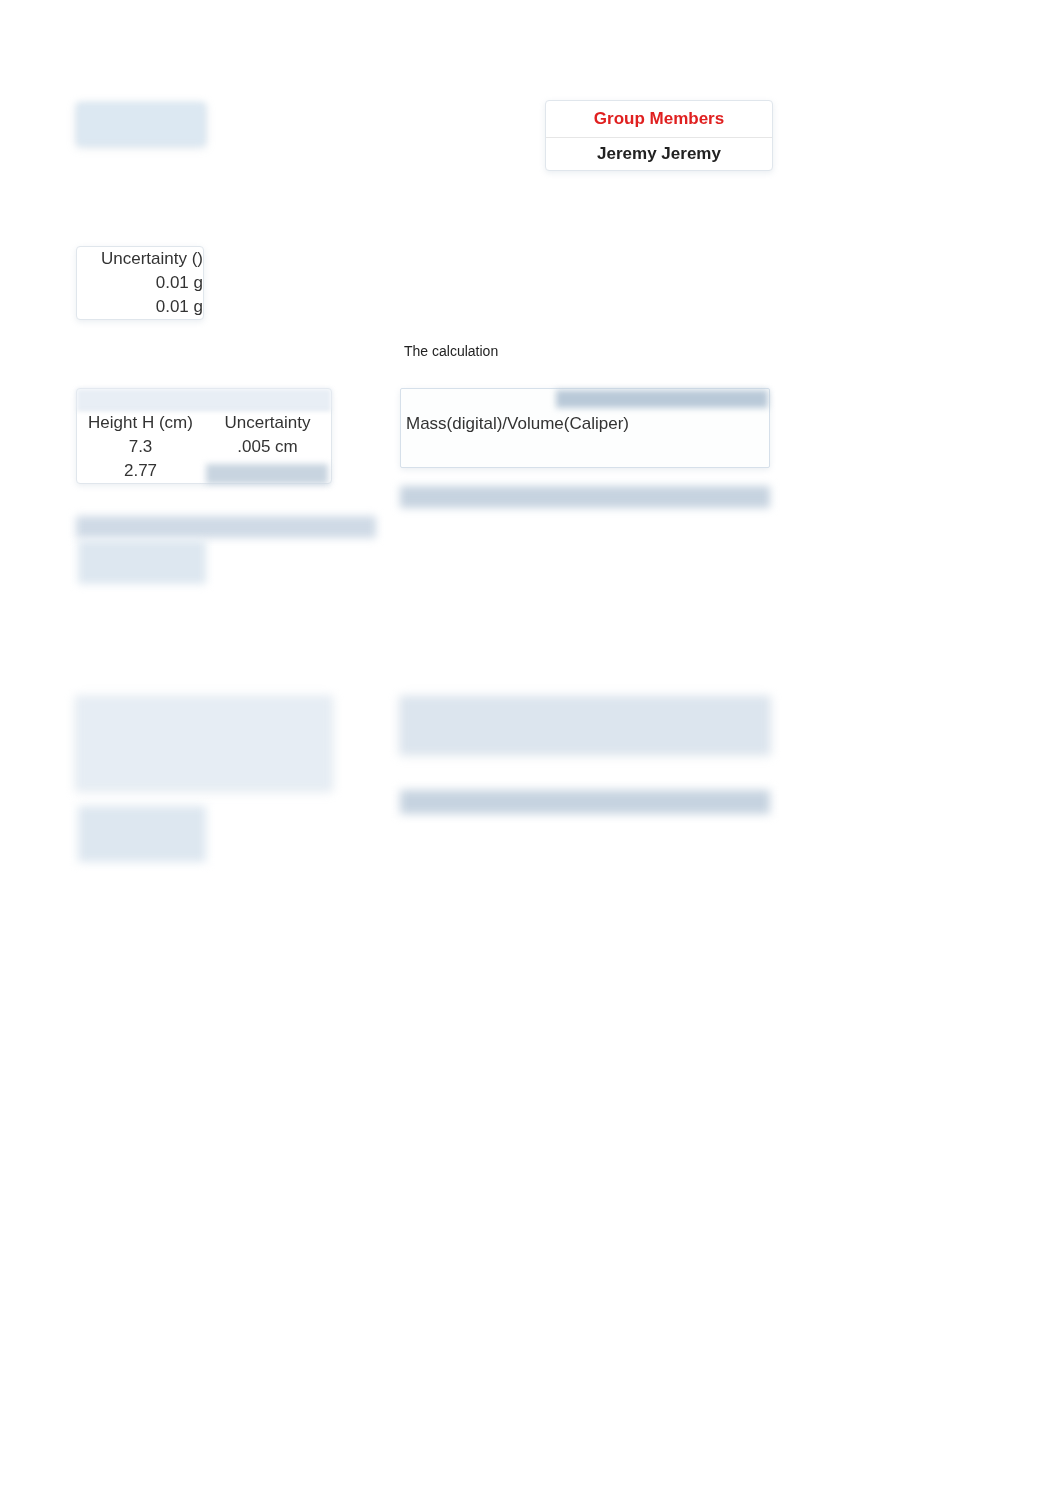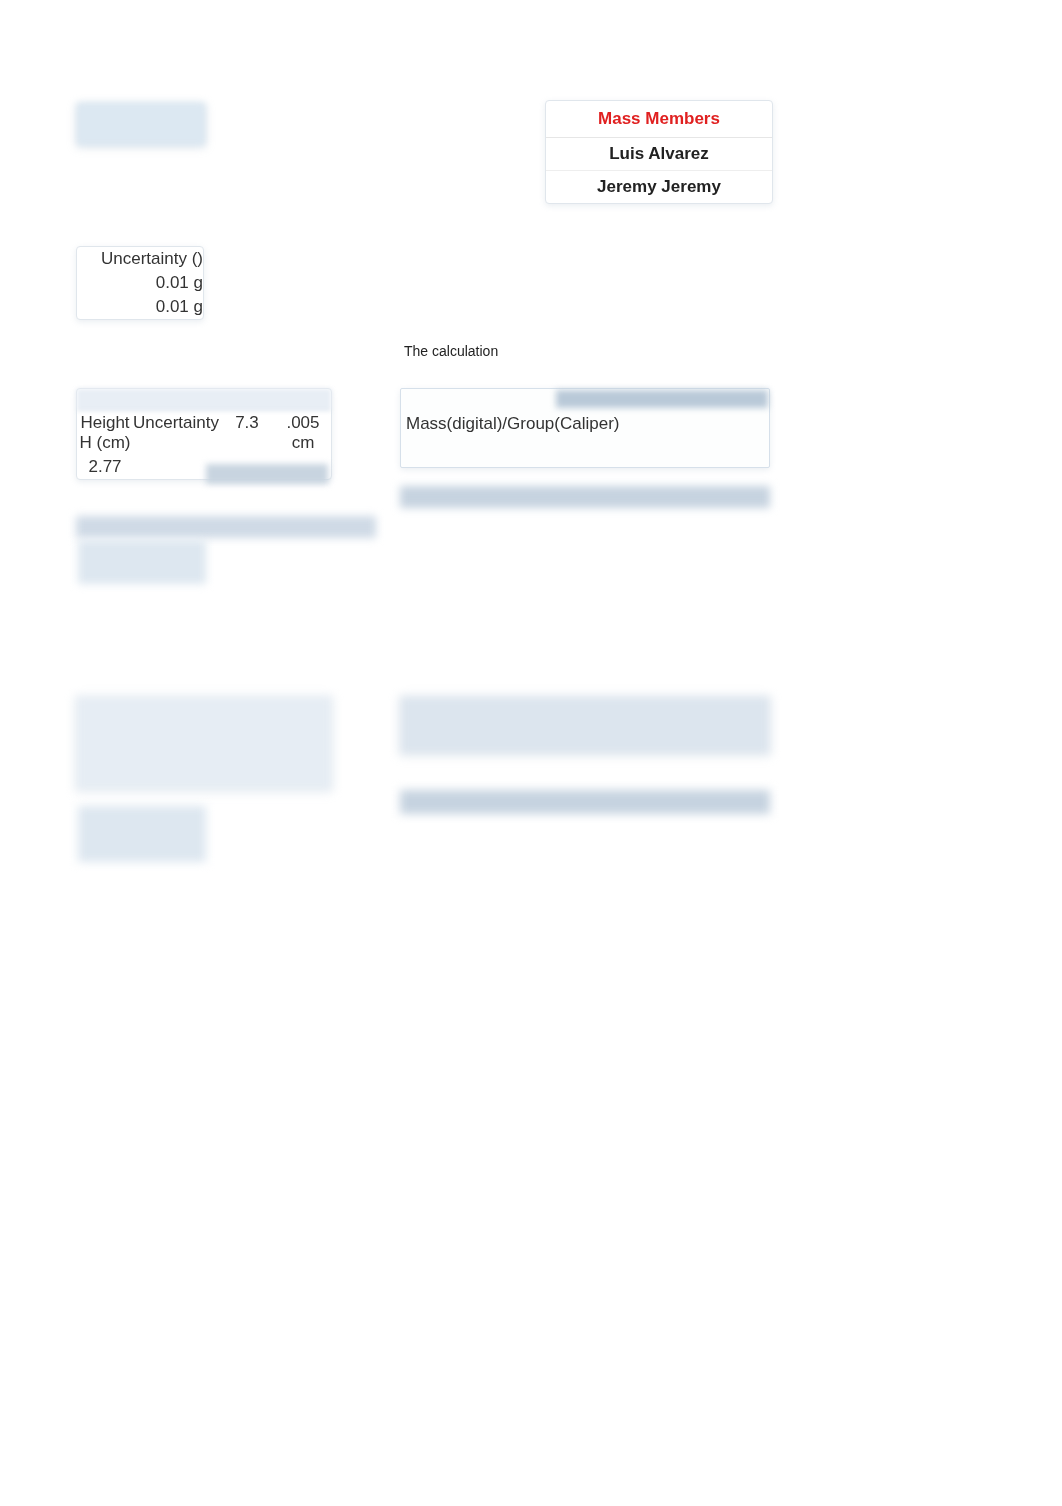"Mass Members" div.group-header { text: Mass -> Group }
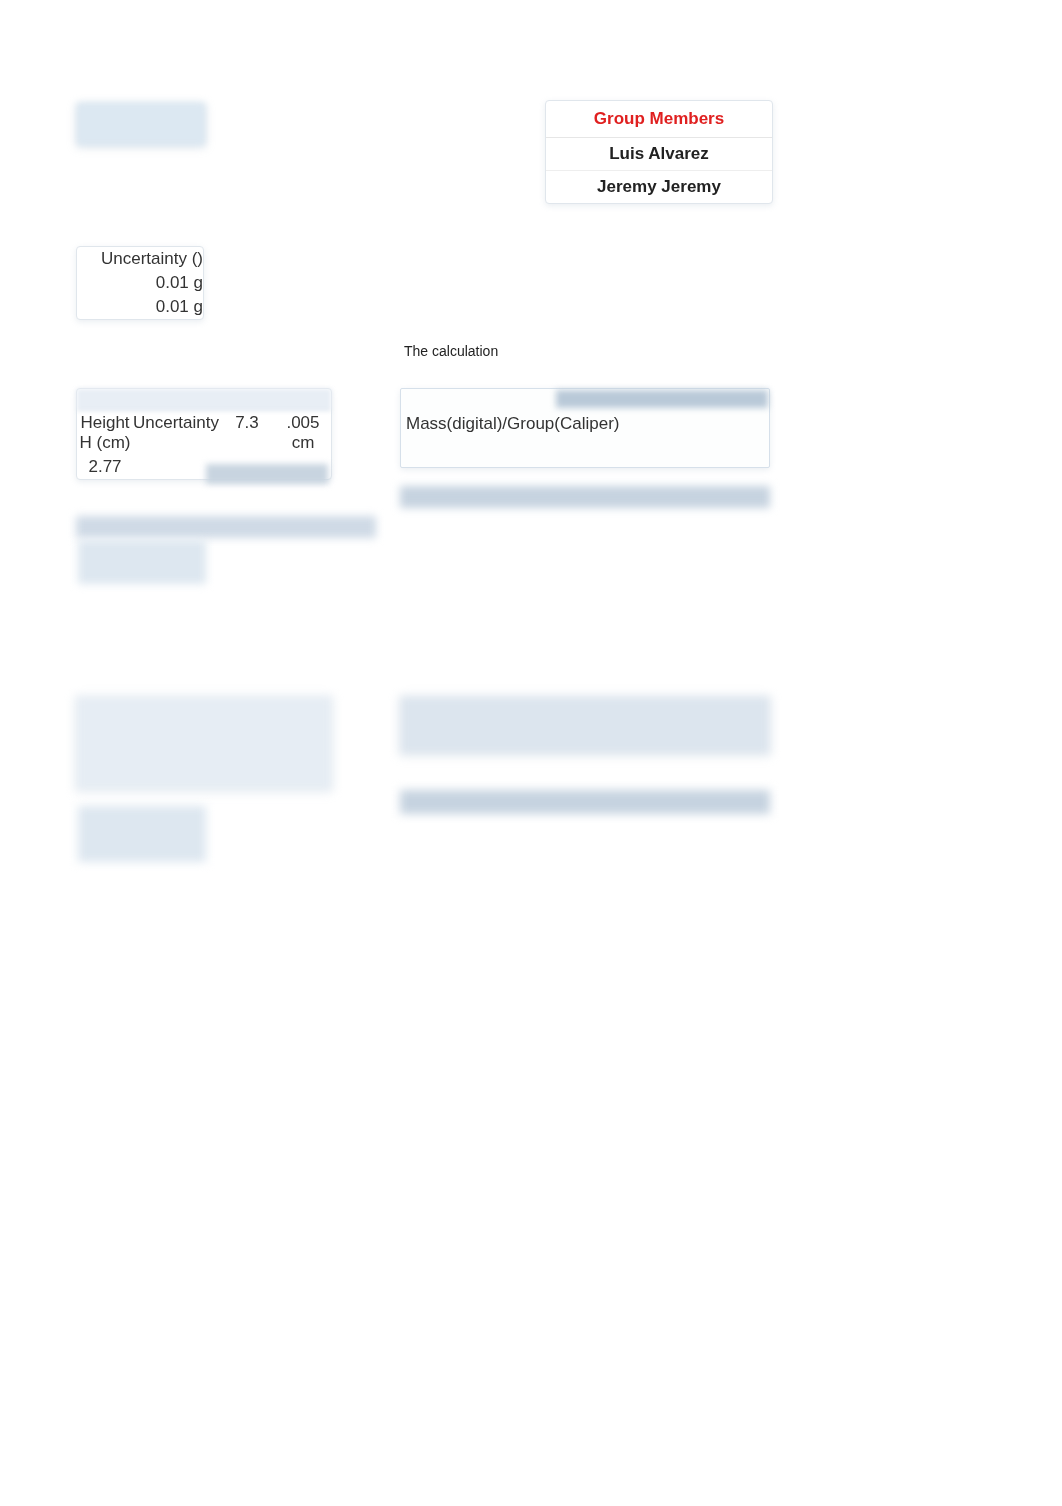"Luis Alvarez" div.group-row { html: <div>Luis Alvarez</div> -> none }
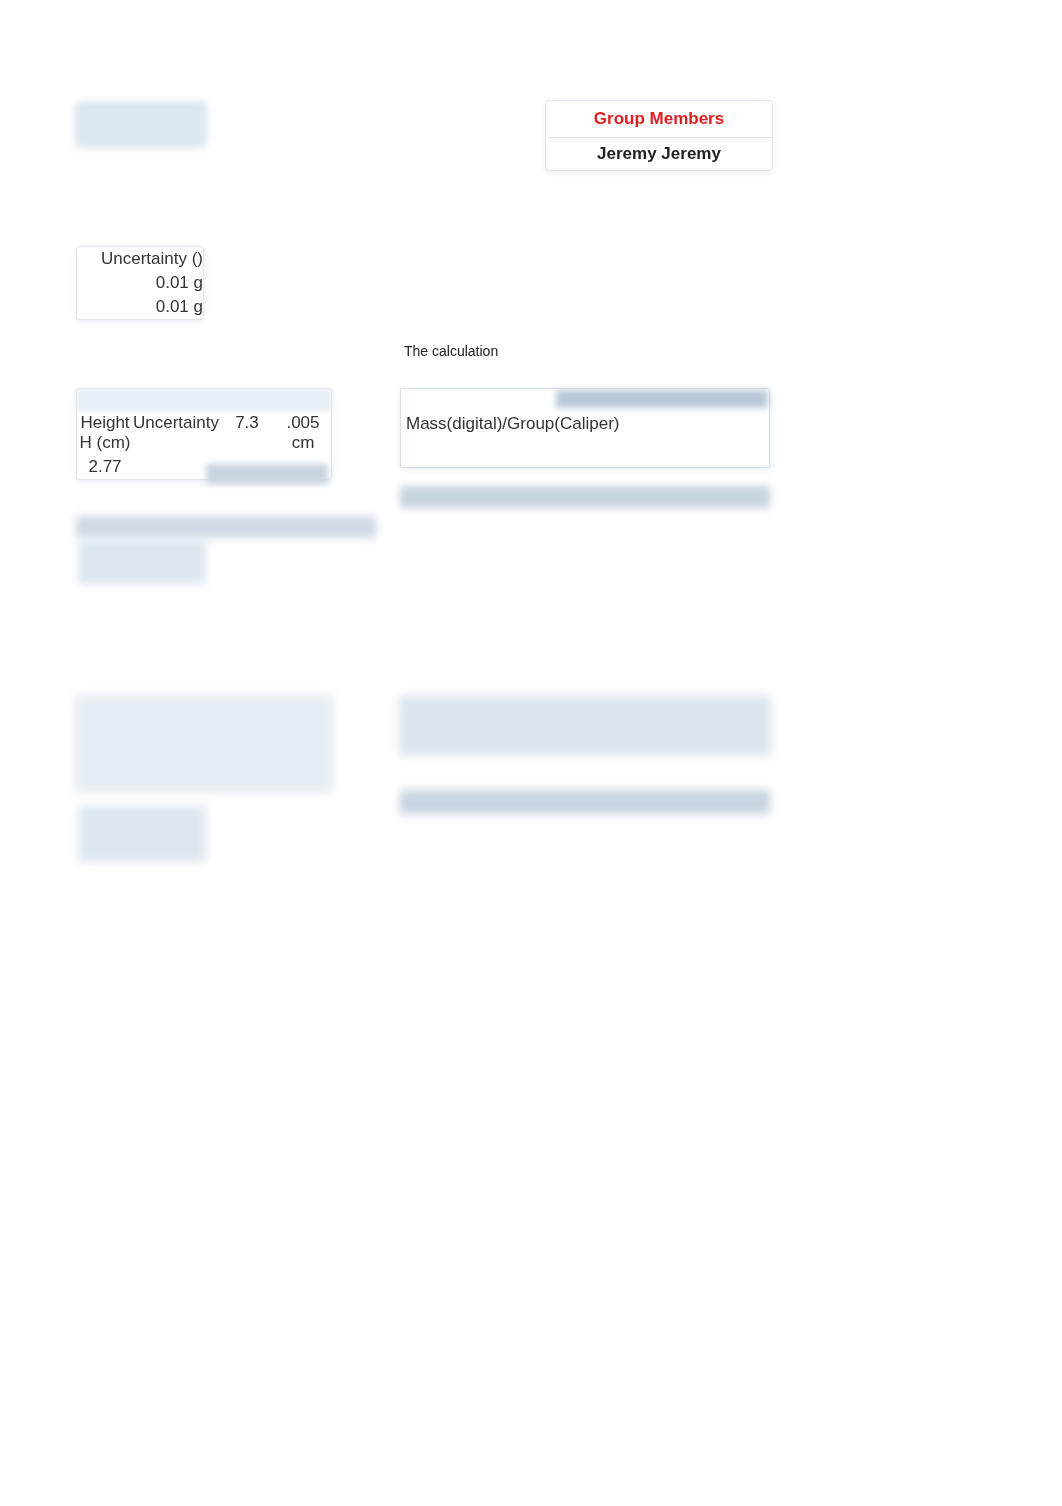"Height H (cm)" .height-grid { grid-template-columns: 1fr 1fr 1fr 1fr -> 1fr 1fr }
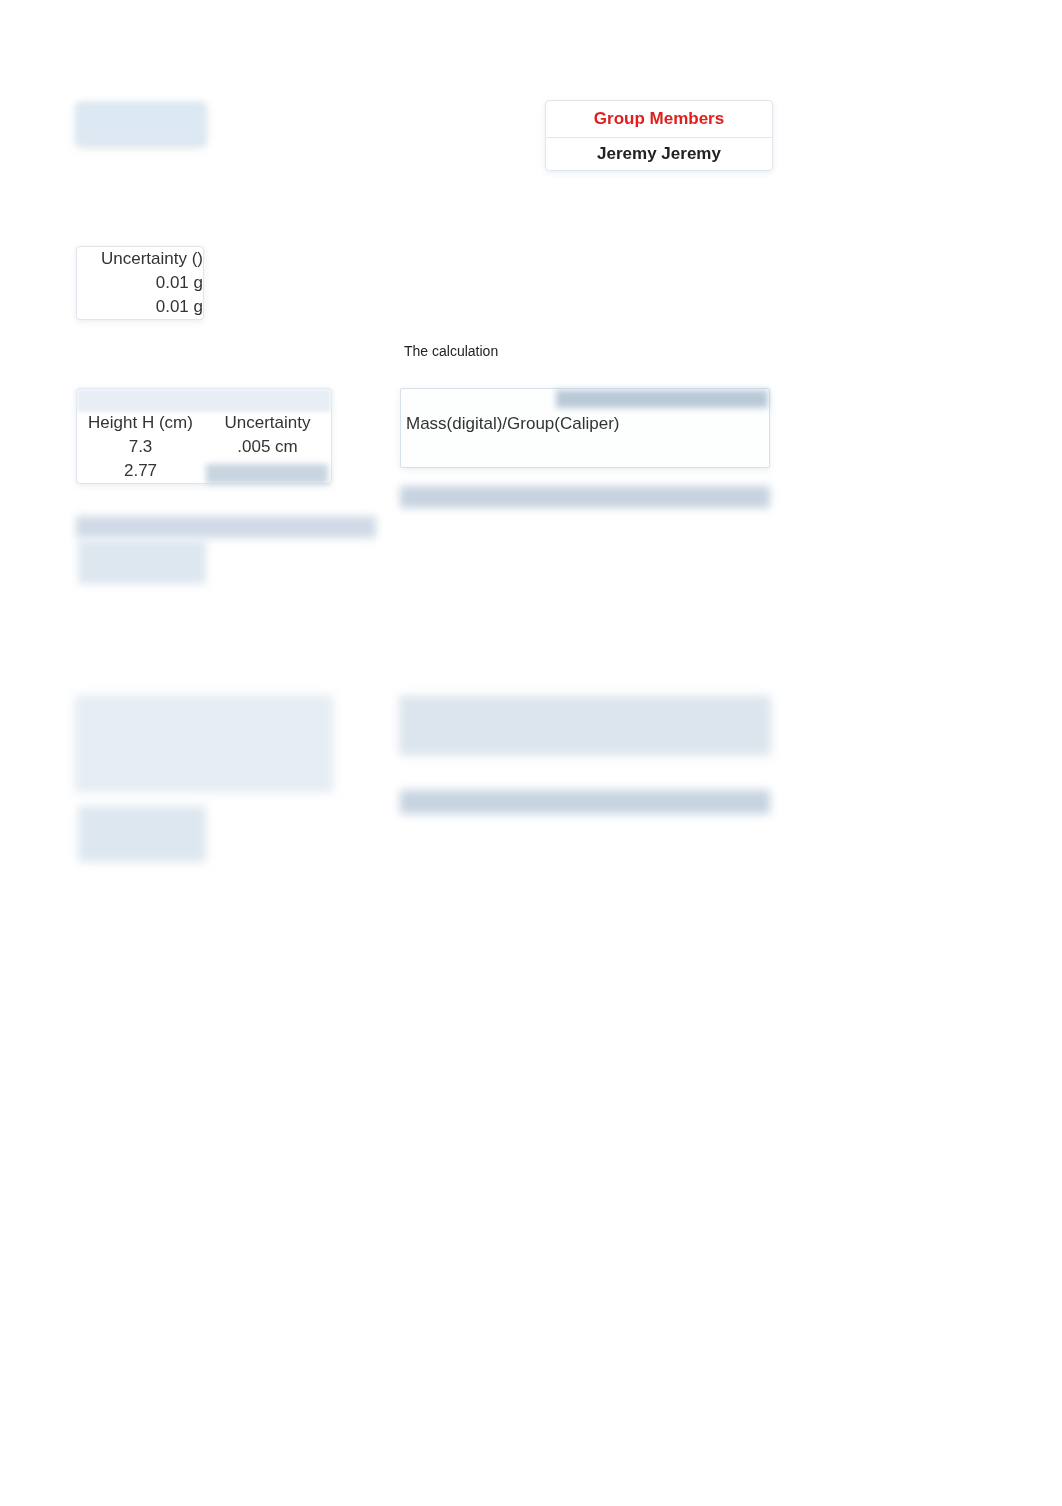"Mass(digital)/Group(Caliper)" div.calc-text { text: /Group -> /Volume }
